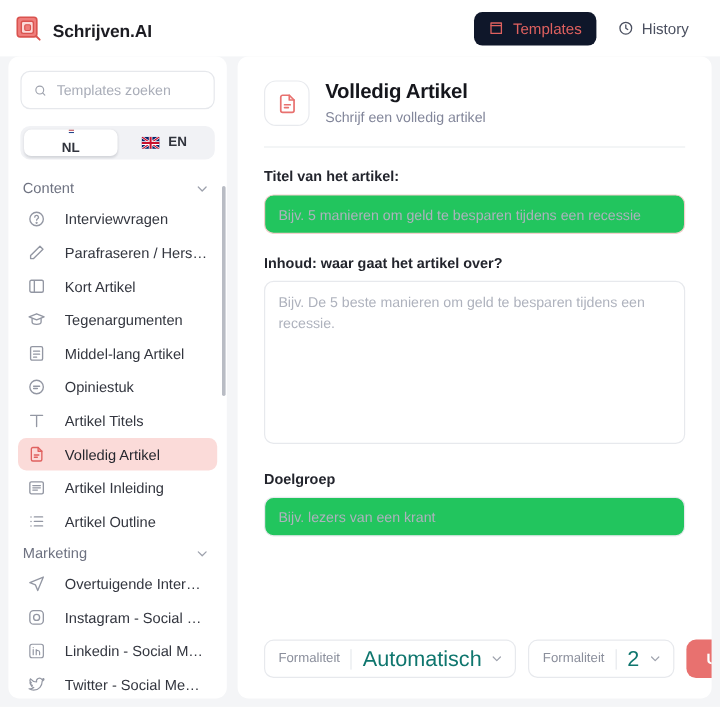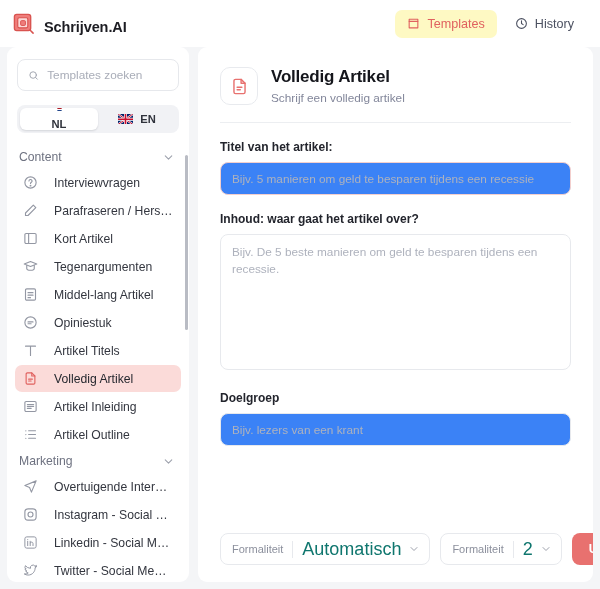"Templates" .navtab.active { background: #fef9c3 -> #0f172a }
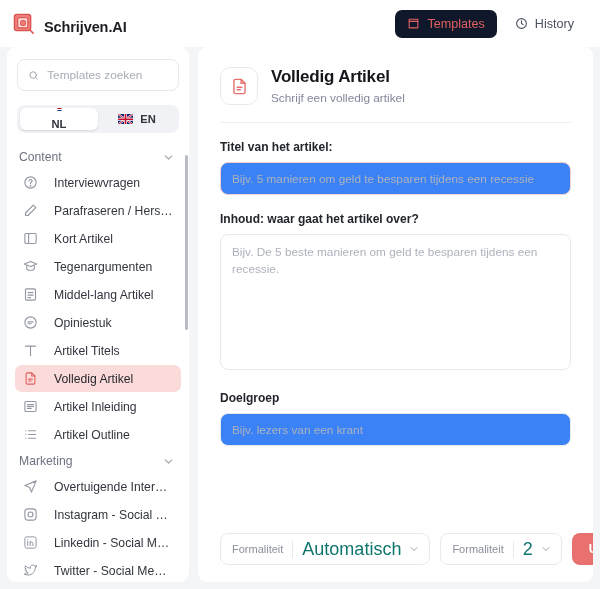"Bijv. 5 manieren om geld" .text-input { background: #3b82f6 -> #22c55e }
